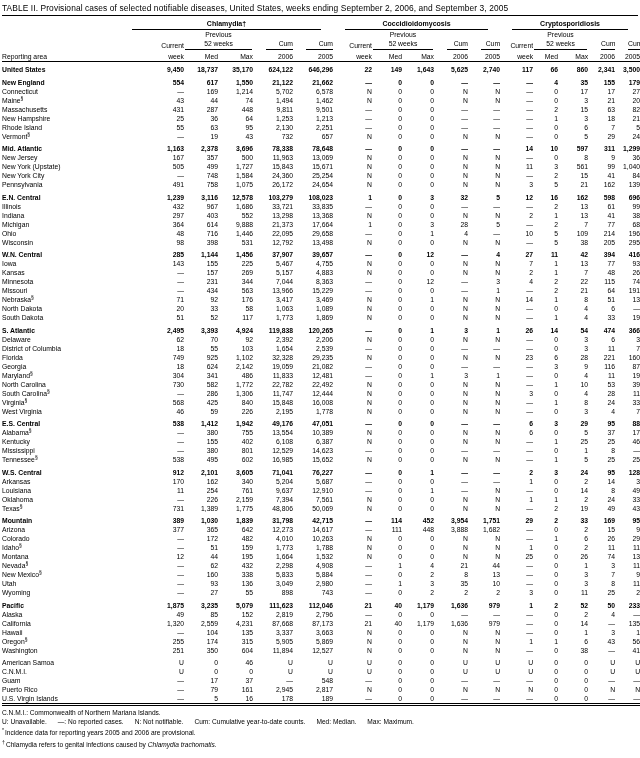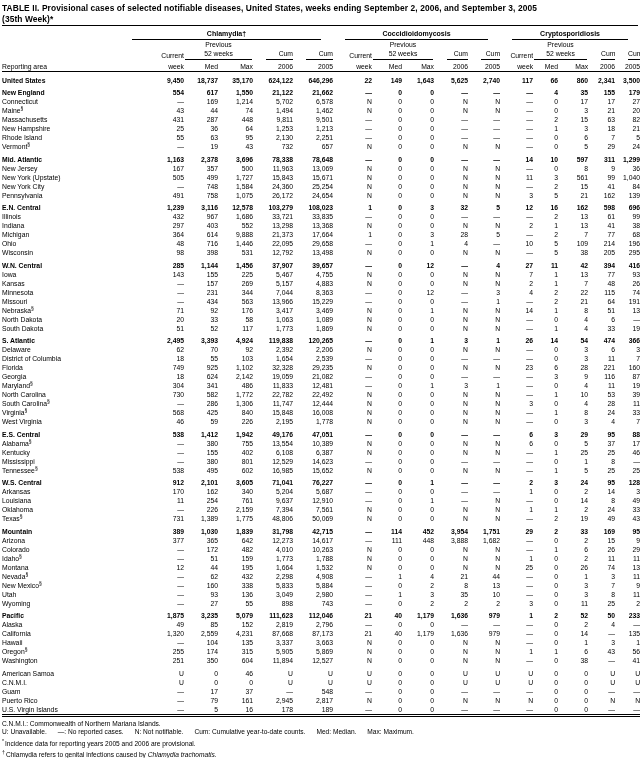"TABLE II. Provisional cases of" .title { font-weight: bold -> normal }
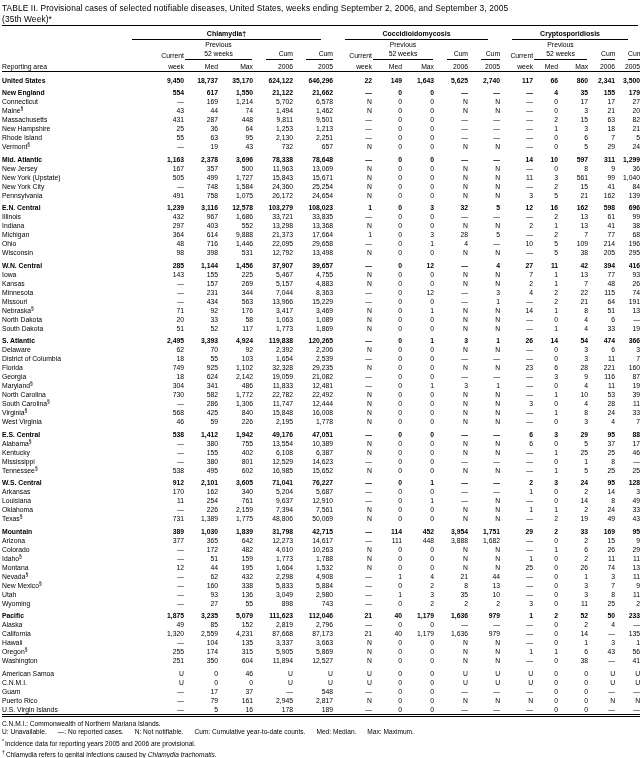"(35th Week)*" div { html: <div>(35th Week)*</div> -> none }
